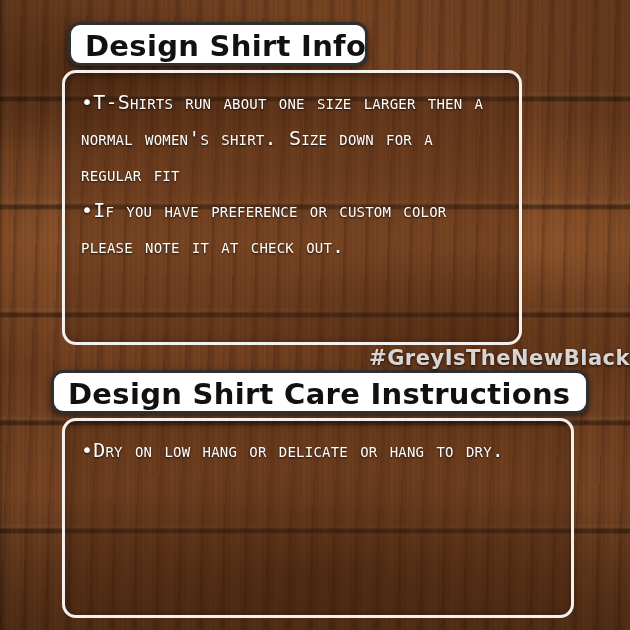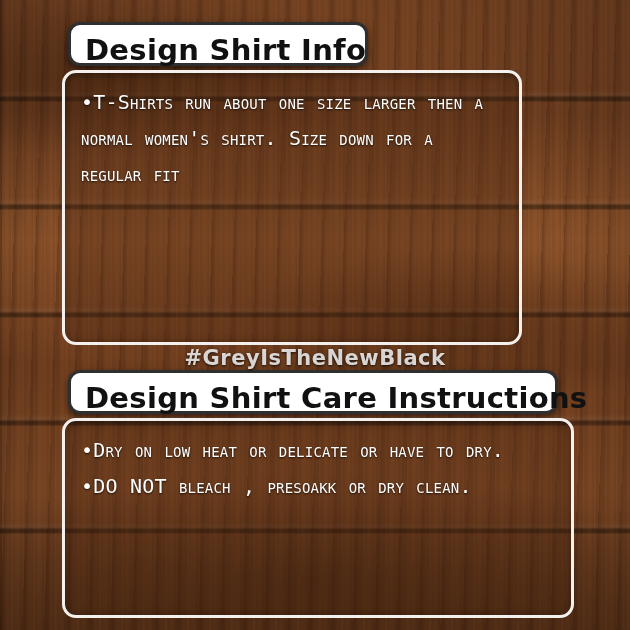"Design Shirt Info" .title-plaque { align-items: flex-start -> flex-end; padding: 8px 14px -> 0 14px }
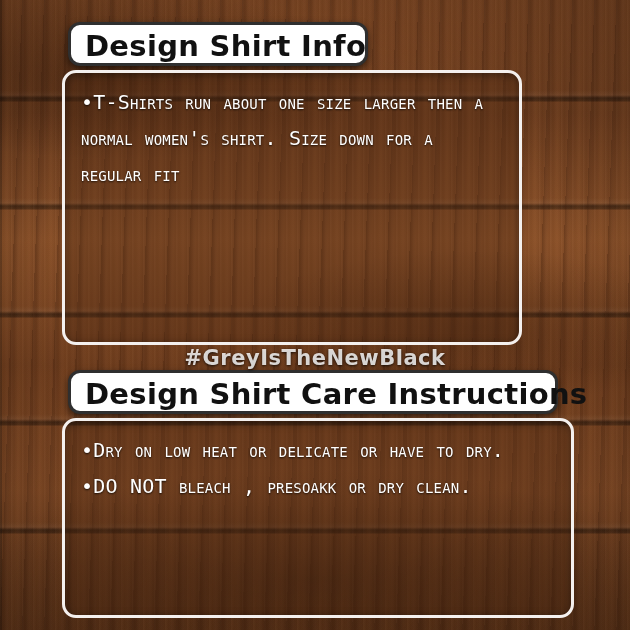"•If you have preference or" li { html: none -> <li><span>•If you have preference or custom color please note it at check out.</span></li> }
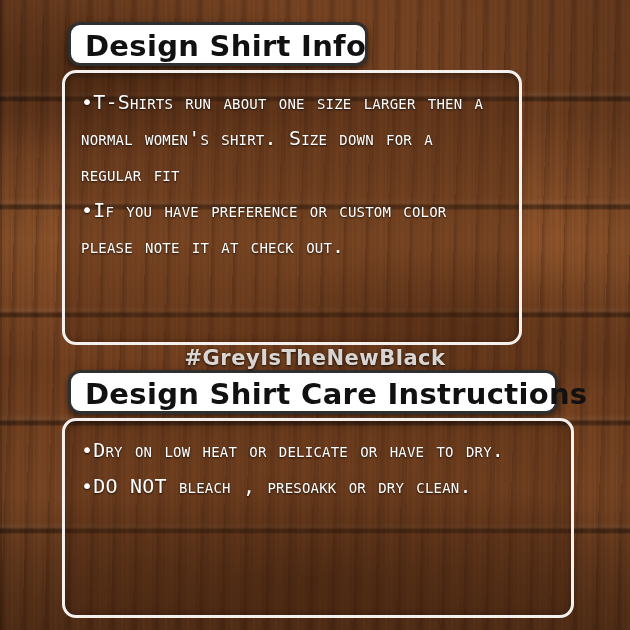"#GreyIsTheNewBlack" #watermark { text-align: center -> right }
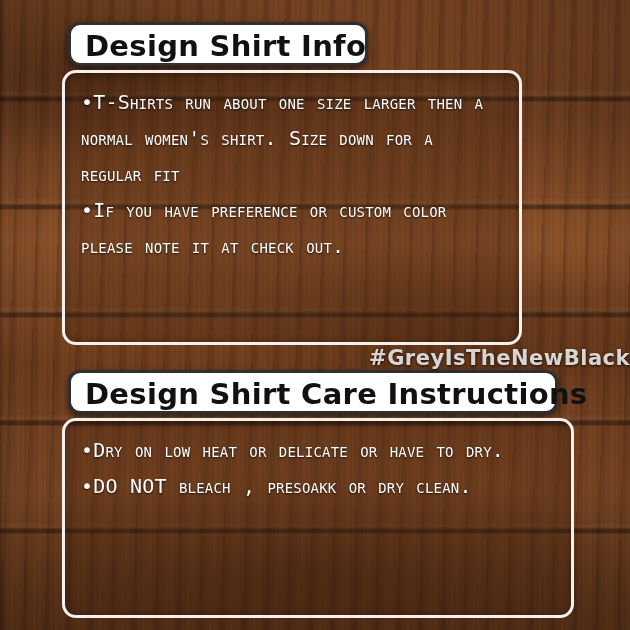"Design Shirt Care Instructions" #title-care { left: 68px -> 51px; width: 490px -> 538px }
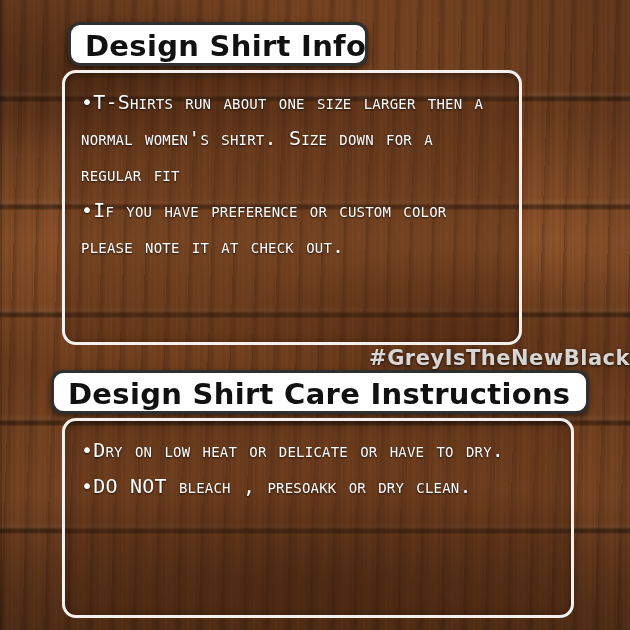"•Dry on low heat or" span.txt { text: heat or delicate or have -> hang or delicate or hang }
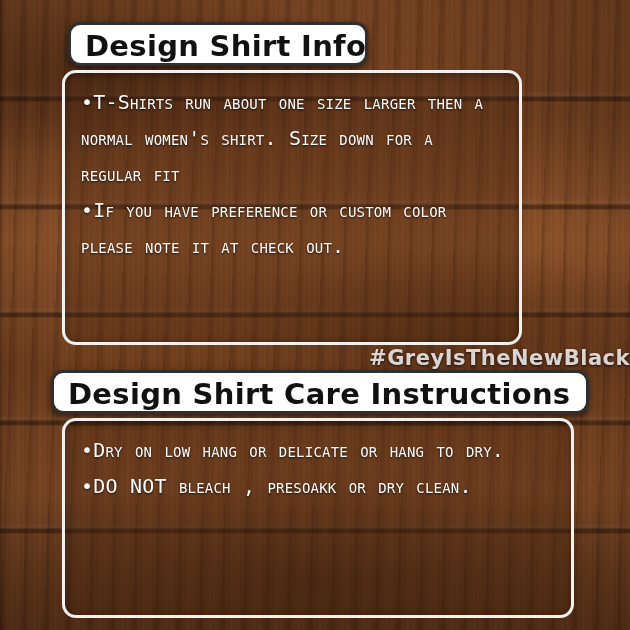"•DO NOT bleach , presoakk" li { html: <li><span>•DO NOT bleach , presoakk or dry clean.</span></li> -> none }
